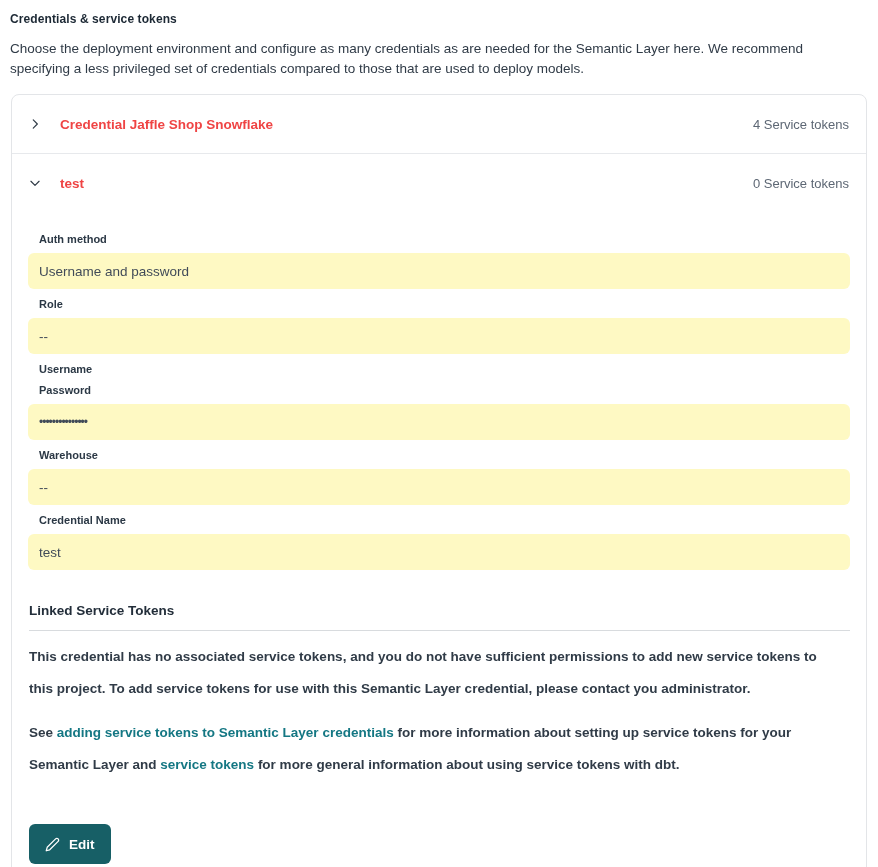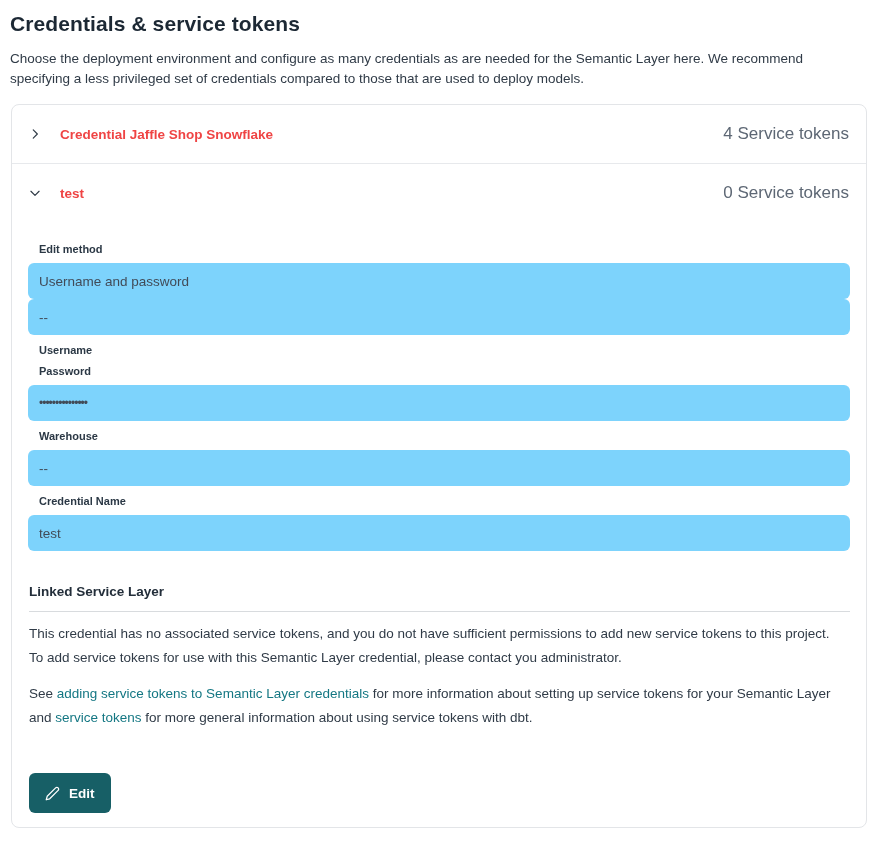"Credentials & service tokens" .page-title { font-size: 21px -> 12px }
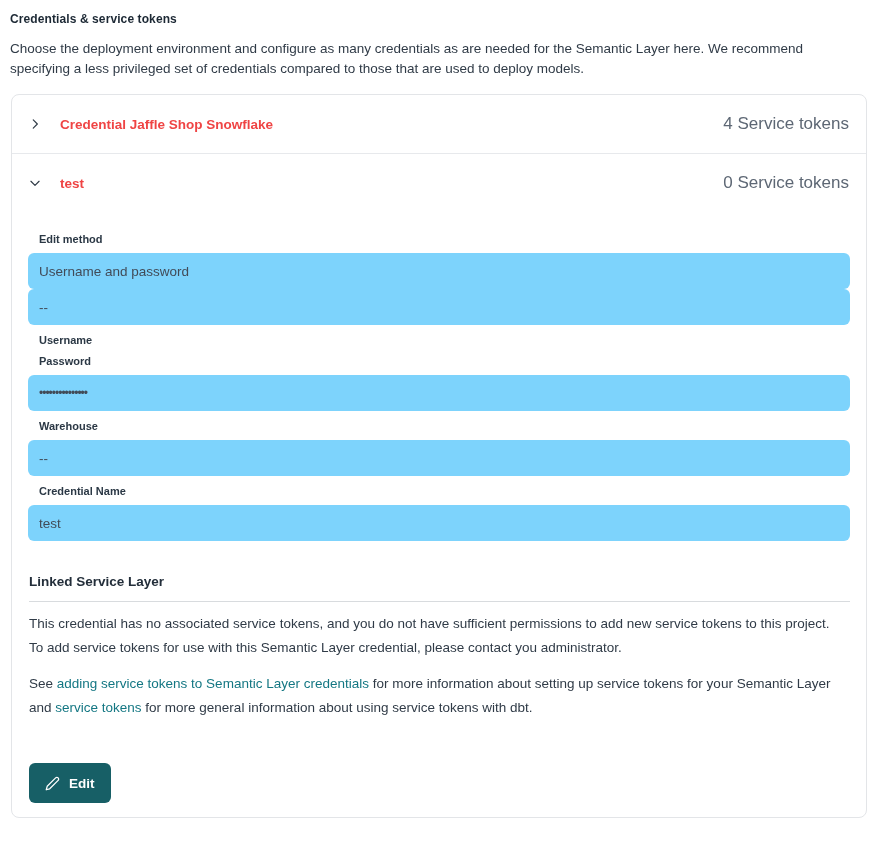"4 Service tokens" .acc-count { font-size: 17px -> 13px }
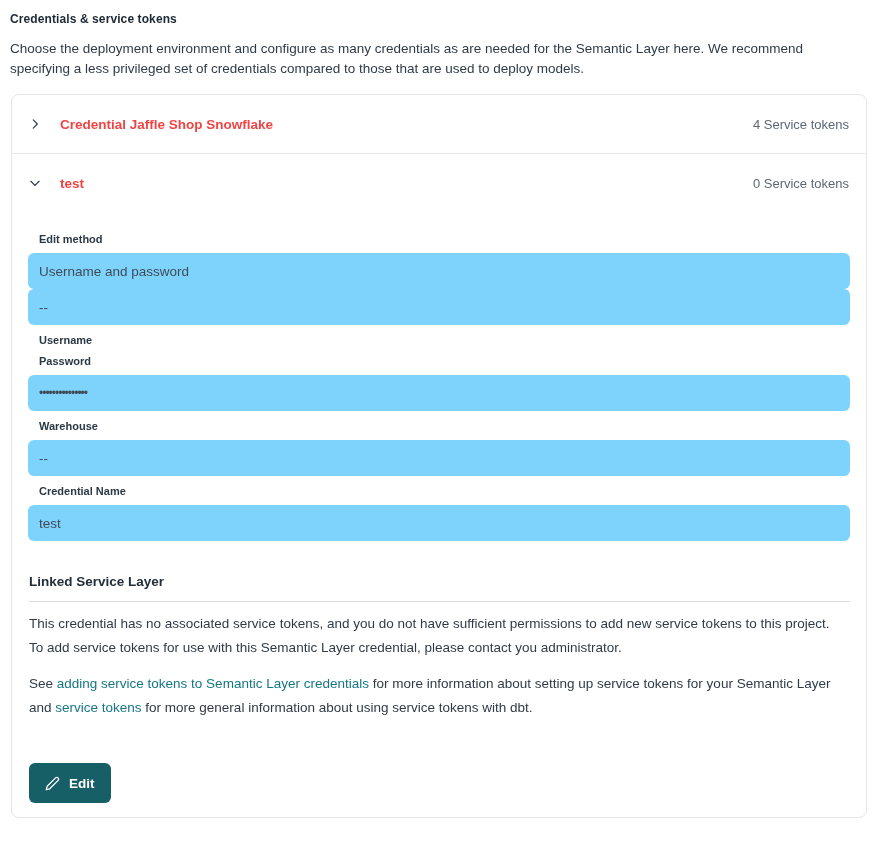"Edit method" span.field-label { text: Edit -> Auth }
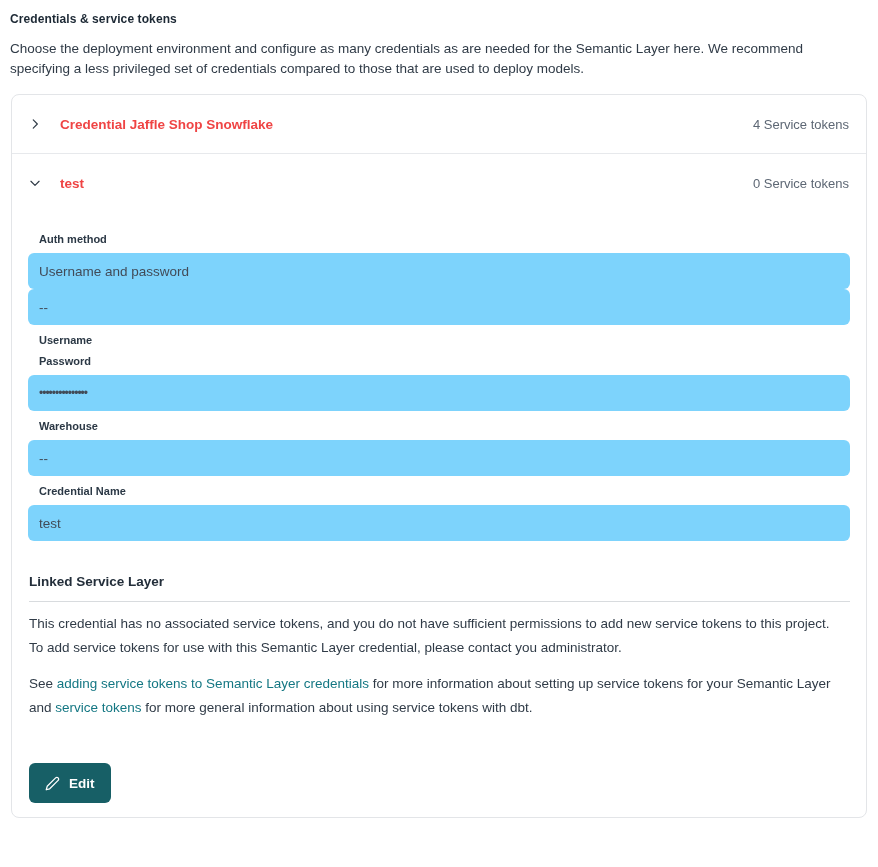"Username and password" .field-input { background: #7dd3fc -> #fef9c3 }
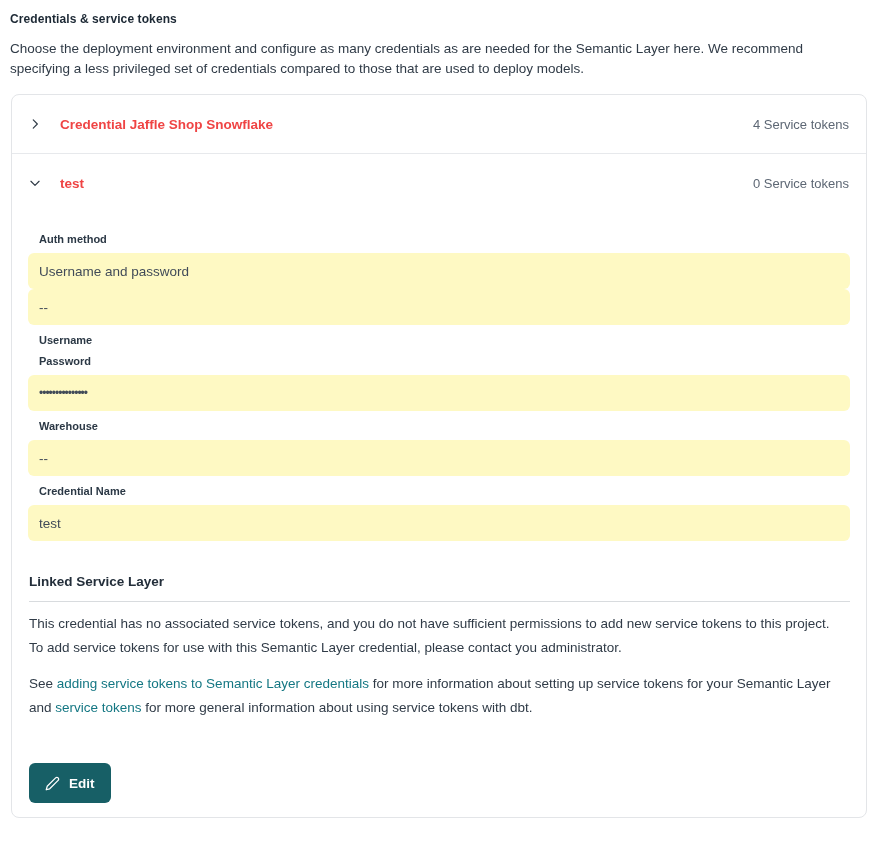"Role" span.field-label { html: none -> <span>Role</span> }
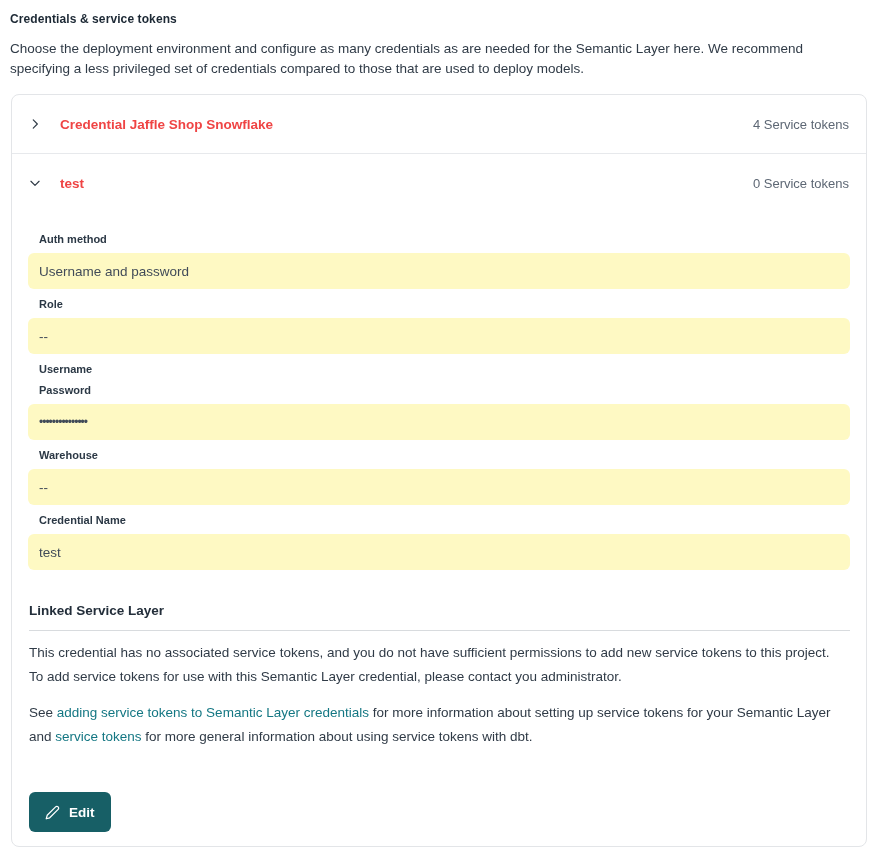"Linked Service Layer" div.linked-heading { text: Layer -> Tokens }
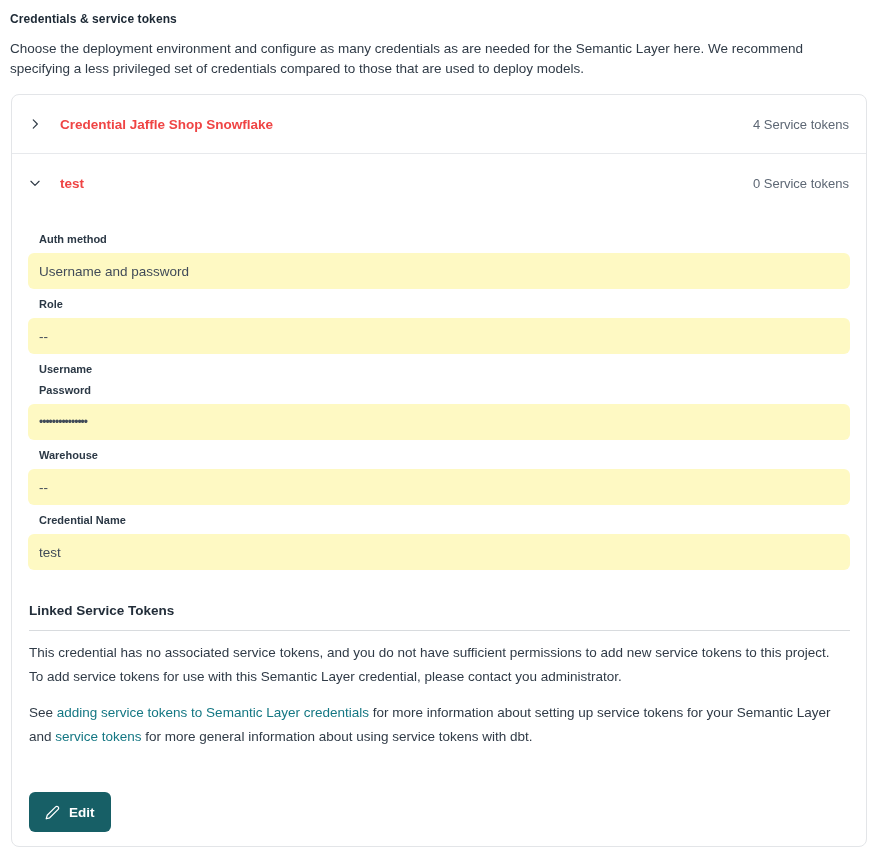"This credential has no associated" .linked-p { font-weight: none -> bold; line-height: 24px -> 32px }
